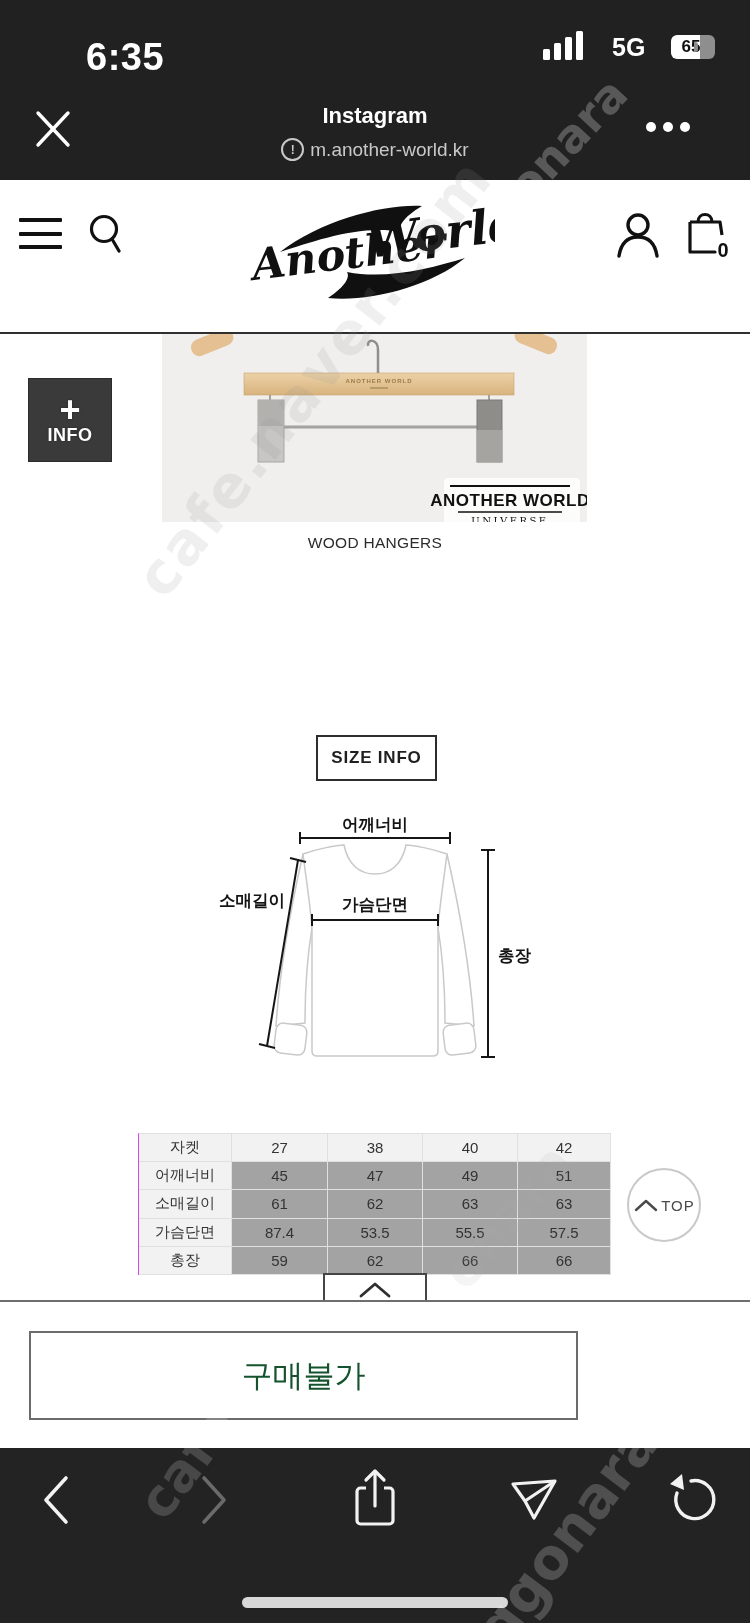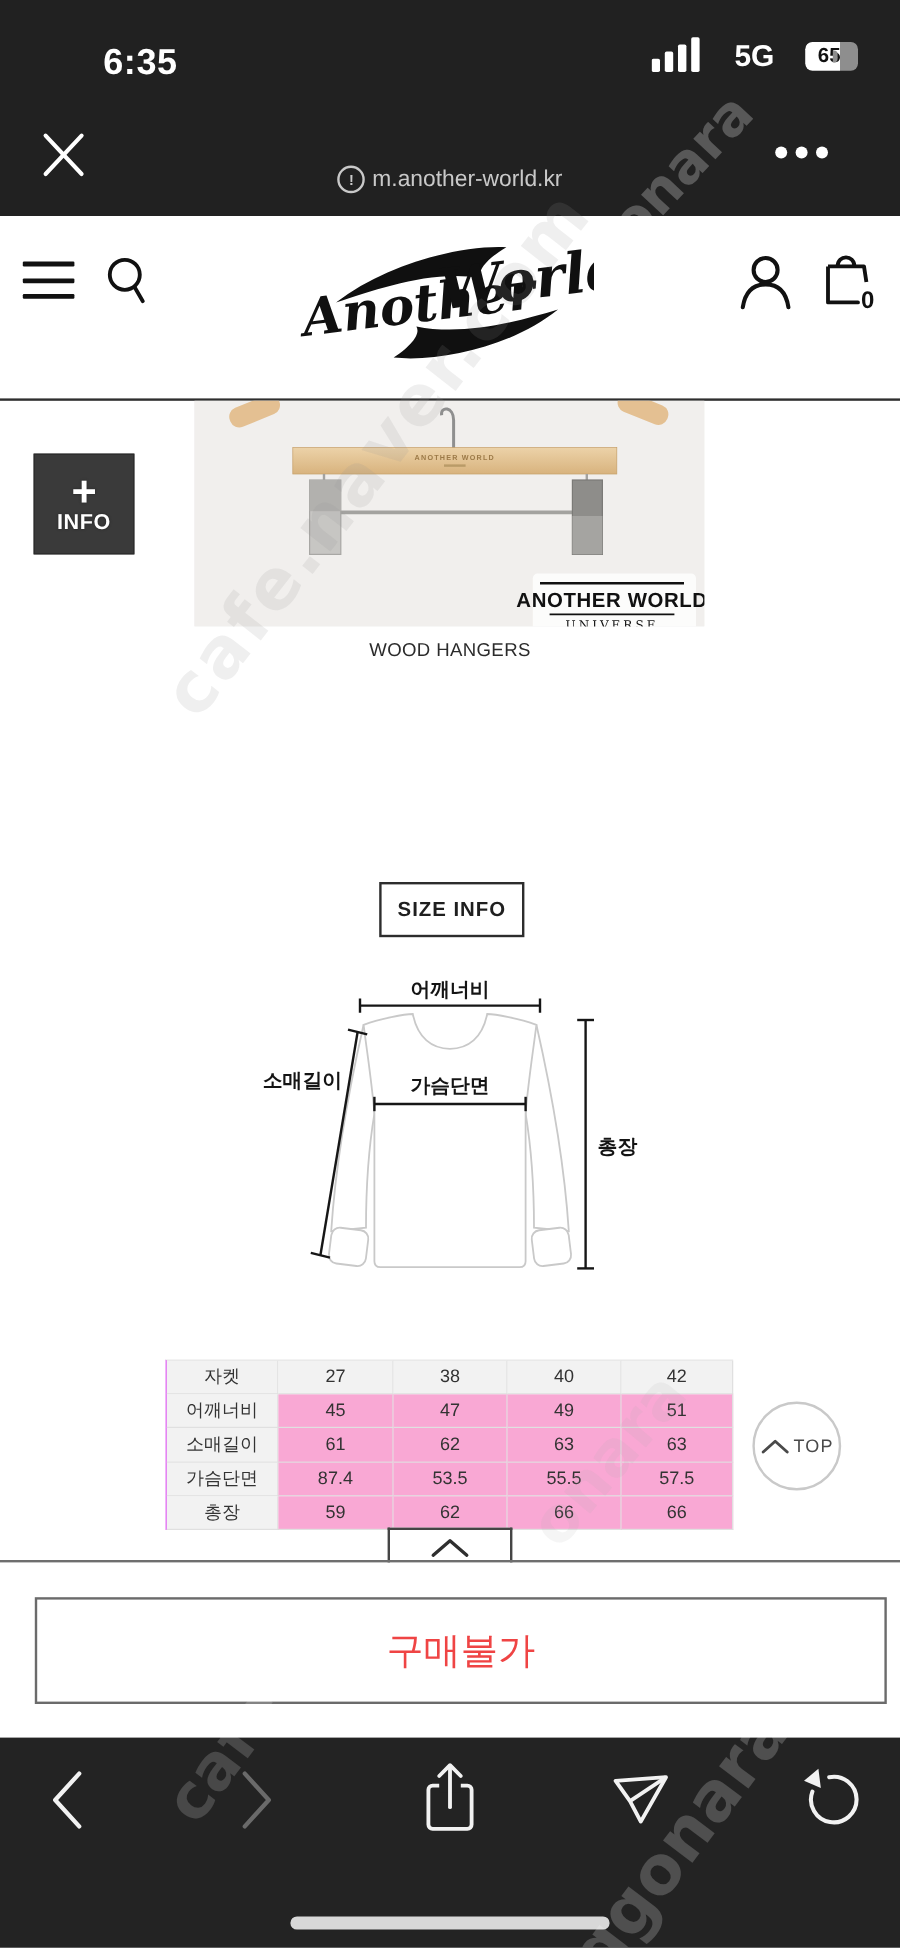"6:35" .status-time { font-size: 30px -> 38px }
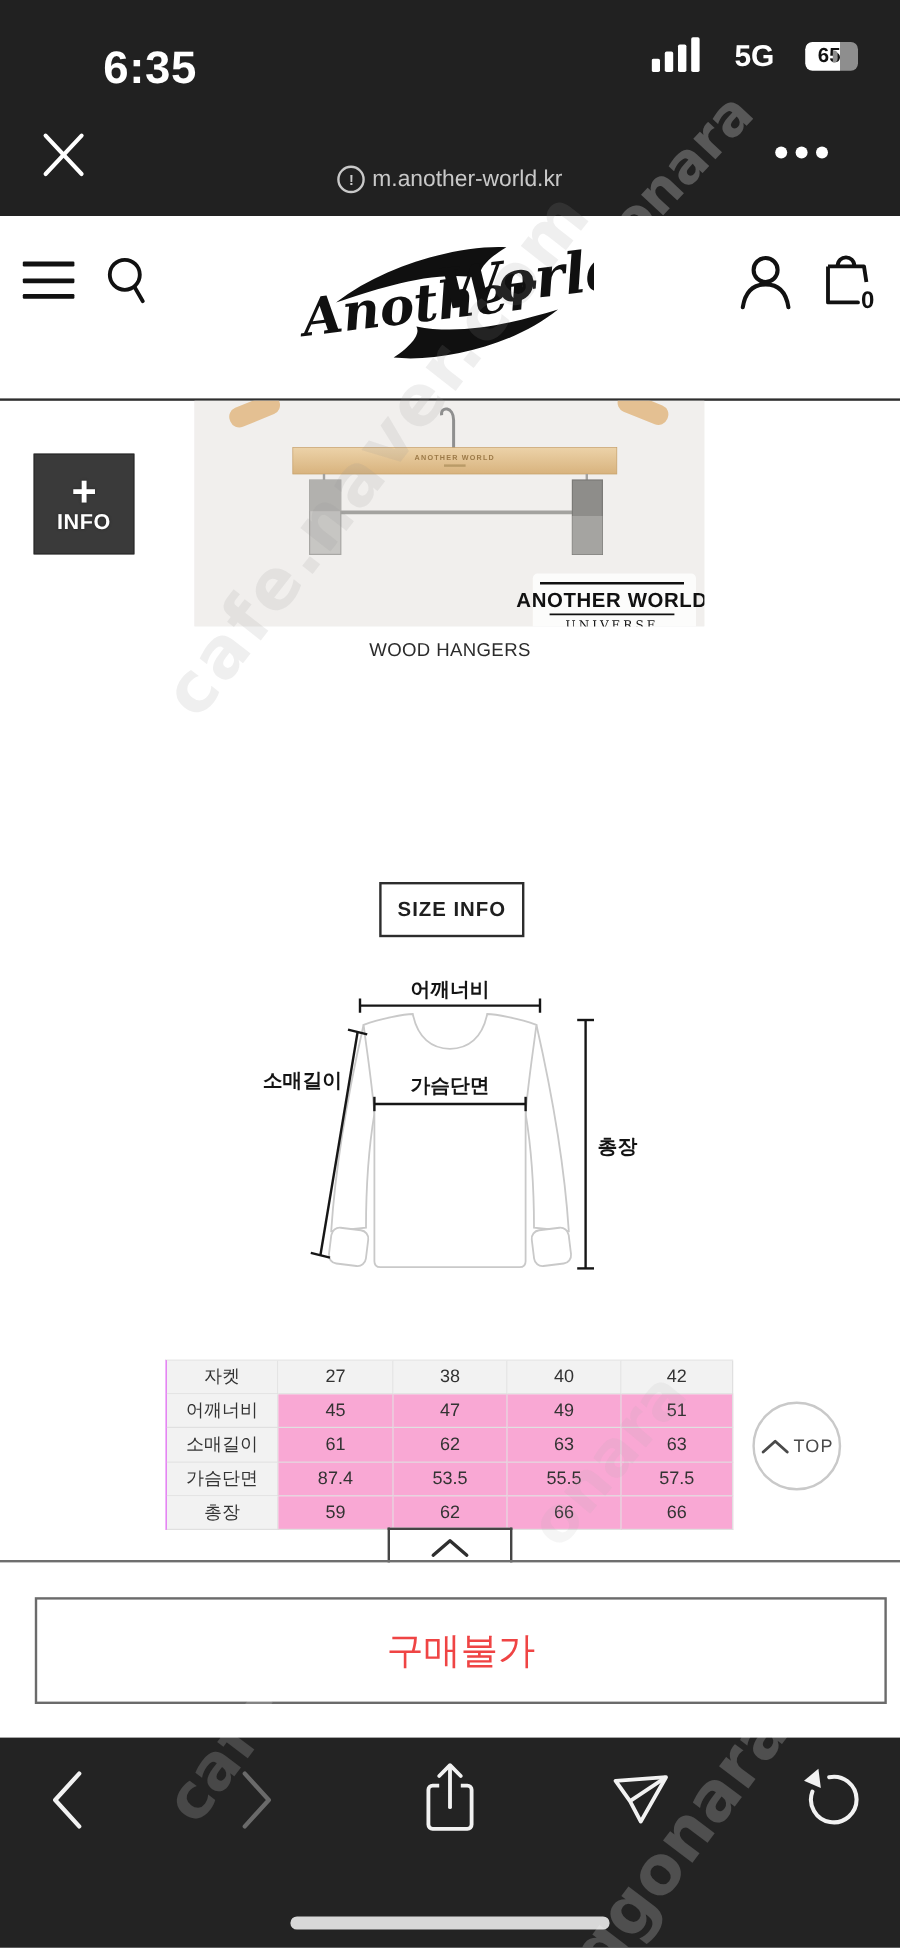"Instagram" div.abs { html: none -> <div>Instagram</div> }
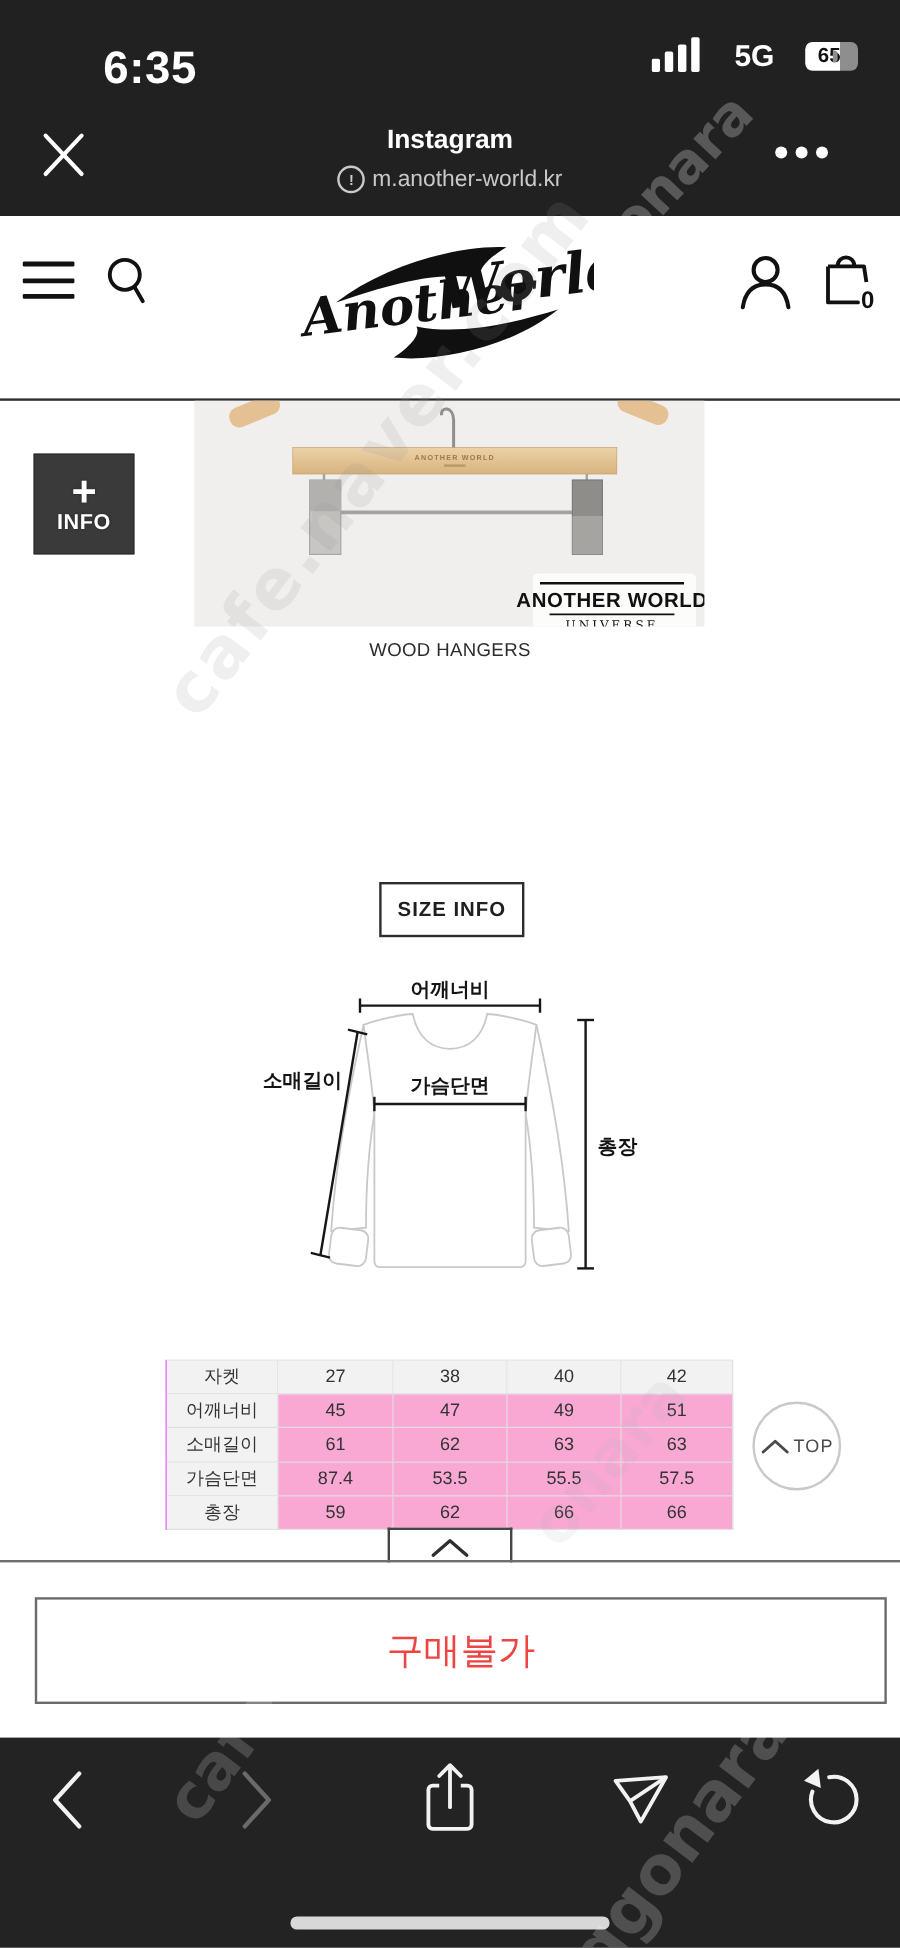"45" .size-table .cell { background: #f9a8d4 -> #a3a3a3 }
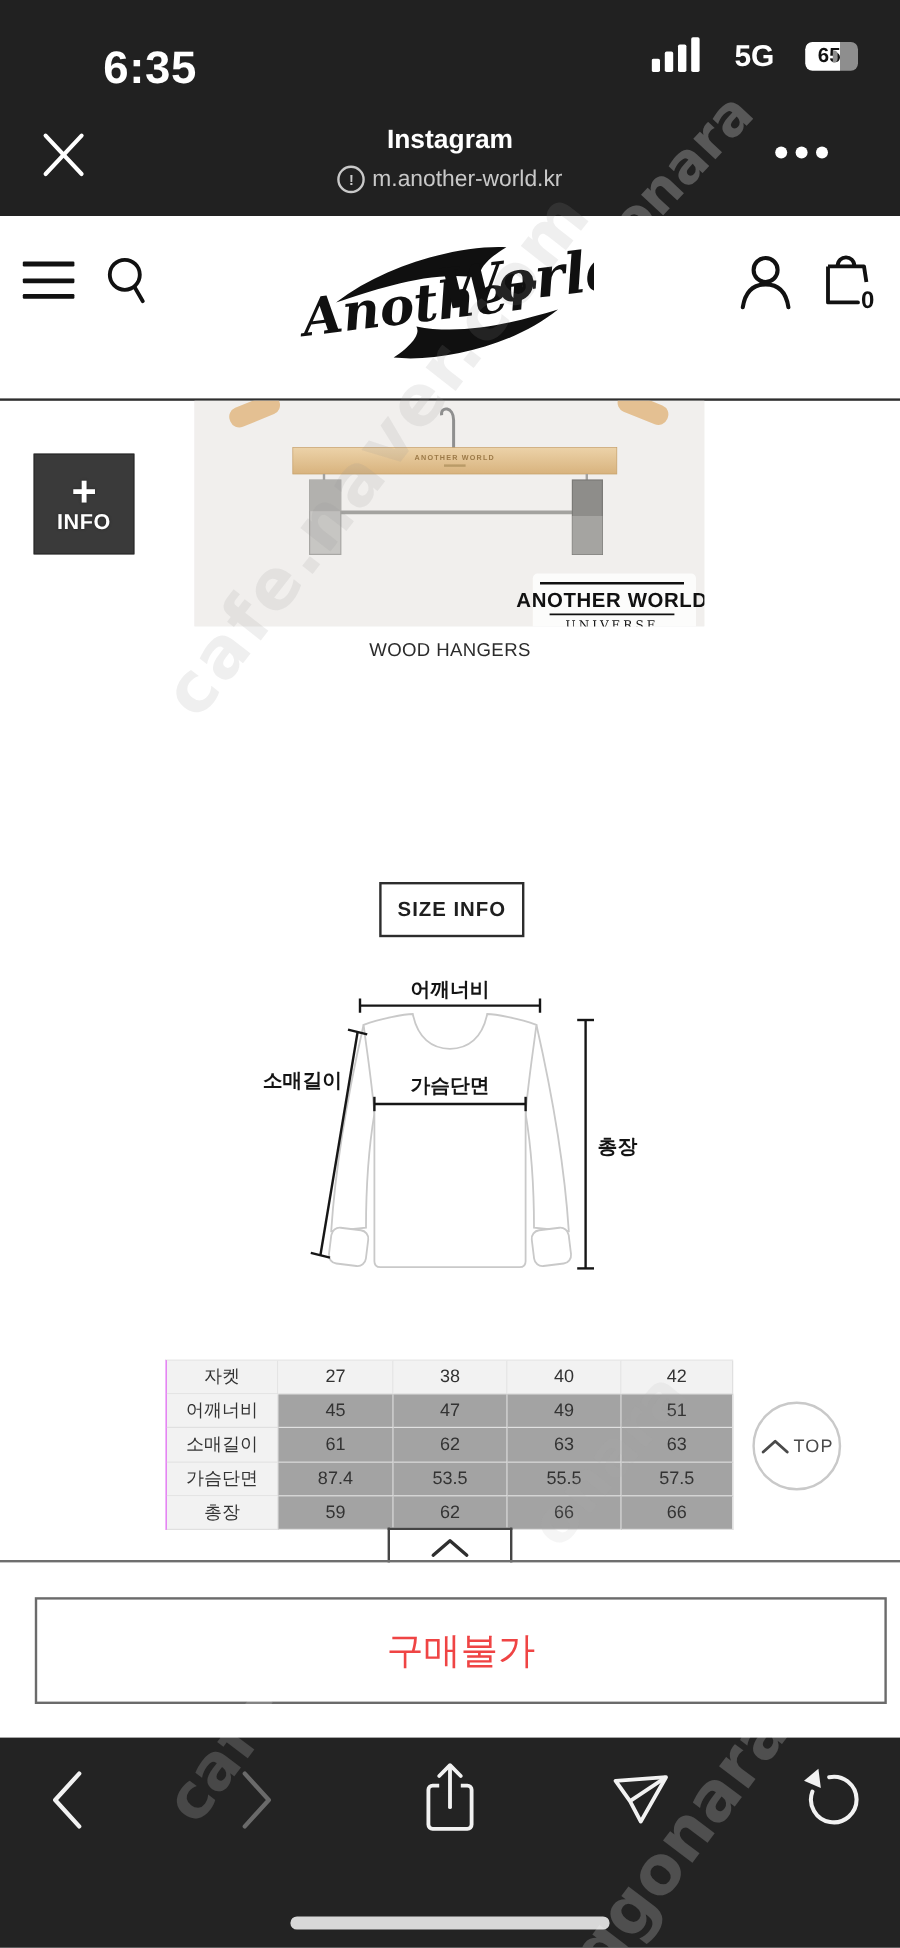"구매불가" .purchase-btn { color: #ef4444 -> #14532d; width: 710px -> 549px }
